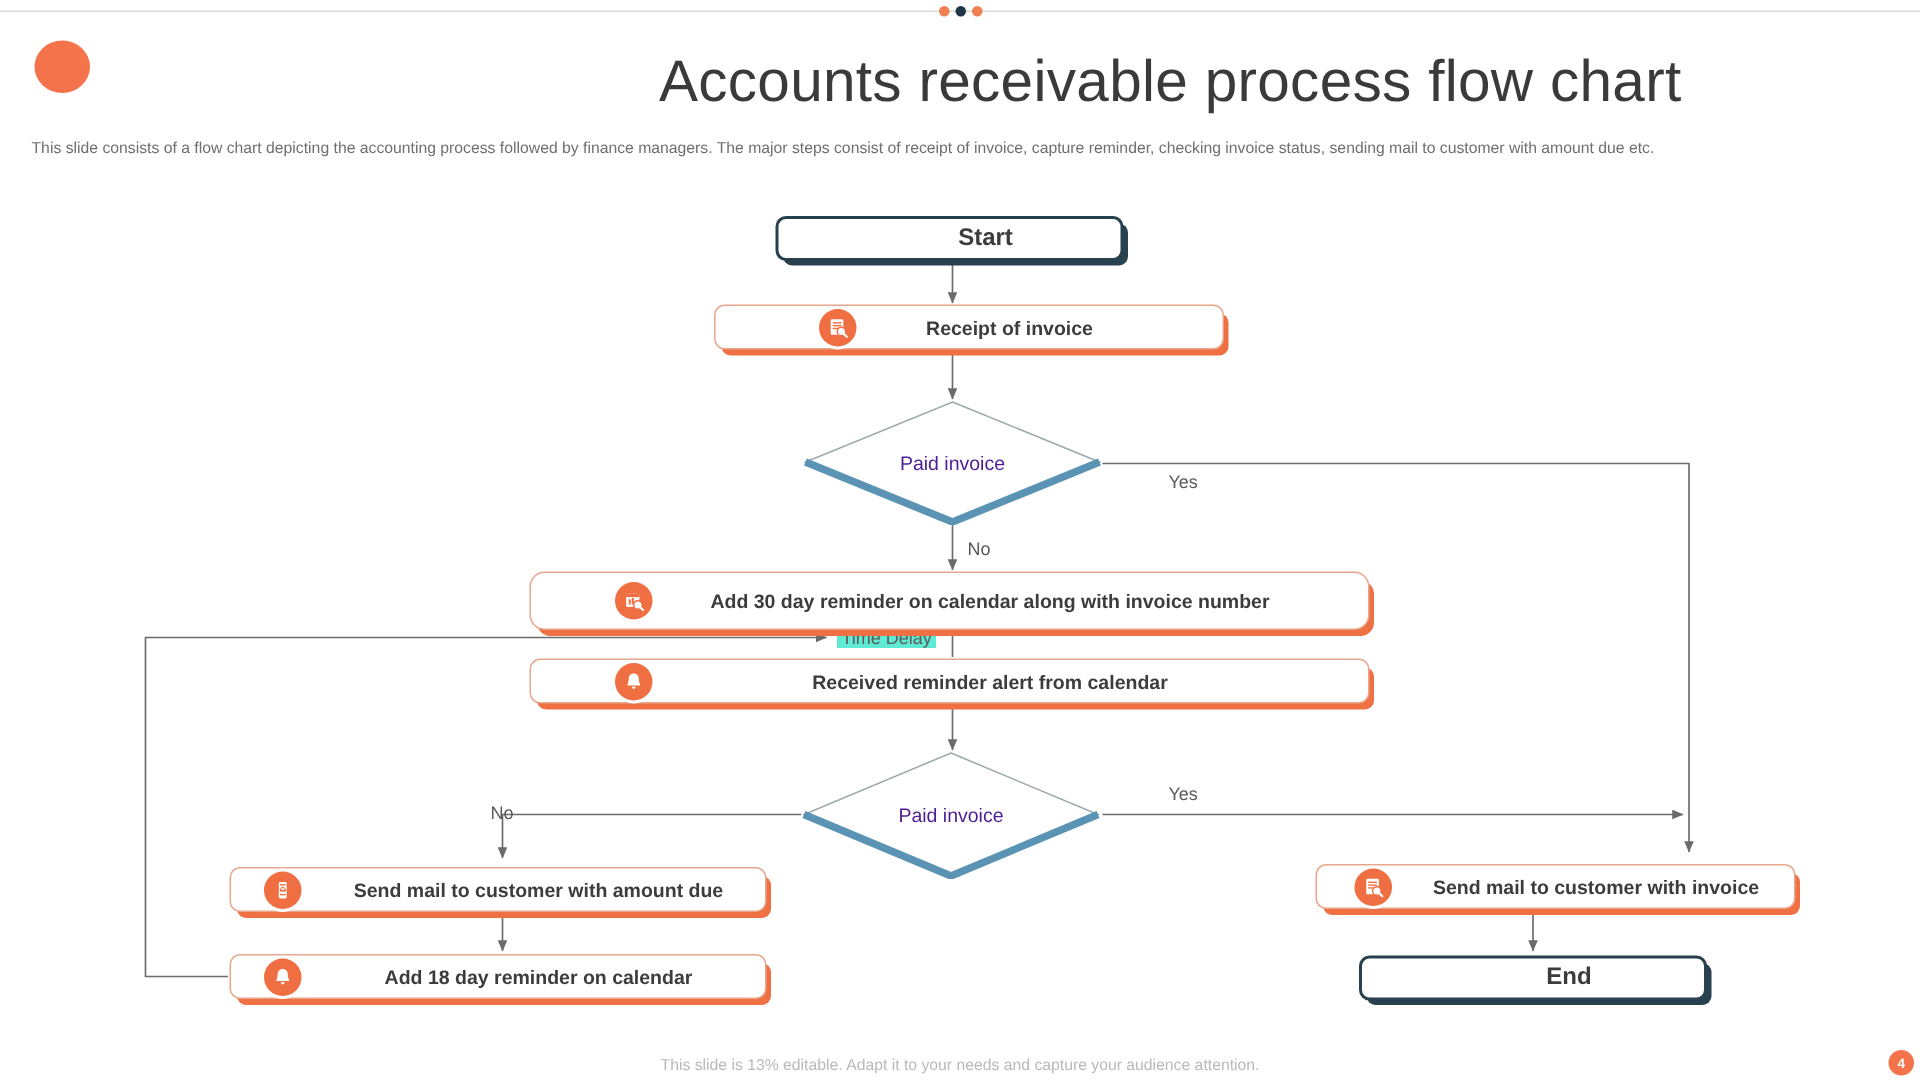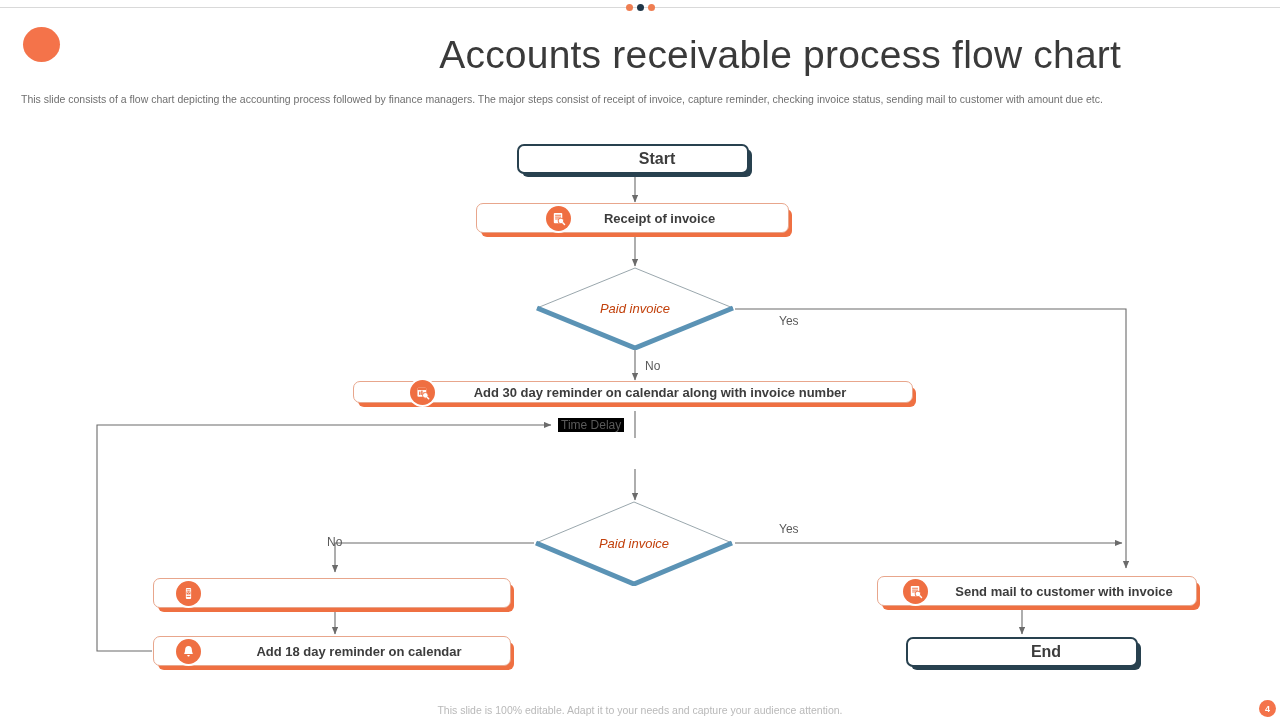"Receipt of invoice" div.node { width: 313px -> 340px }
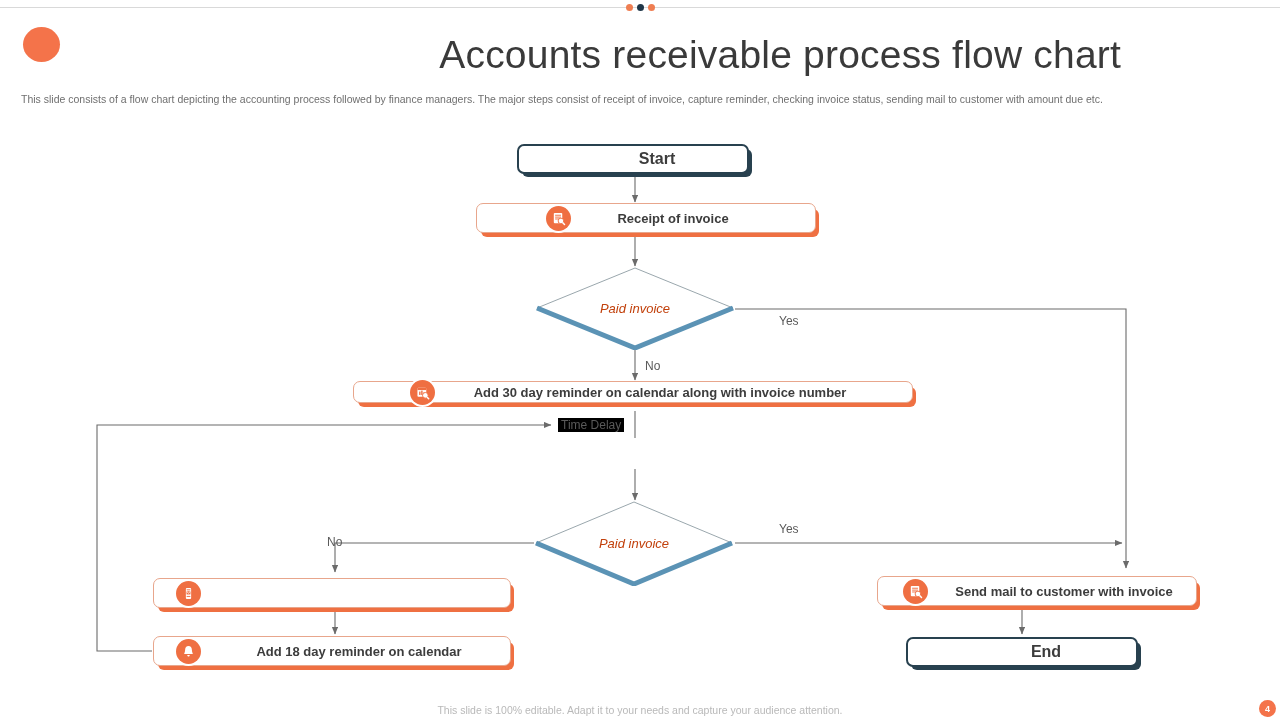"Paid invoice" .decision .dtext { color: #c2410c -> #4c1d95; font-style: italic -> none }
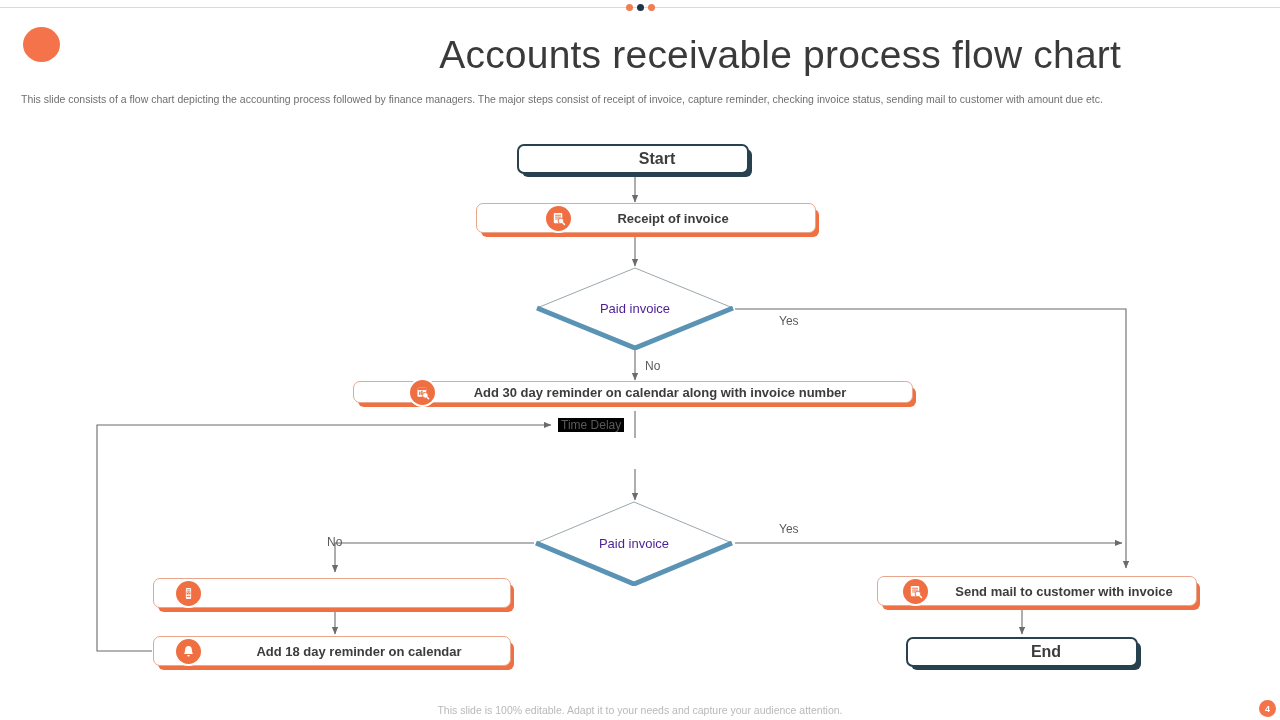"Add 30 day reminder on" div.node { border-radius: none -> 10px; height: 22px -> 39px }
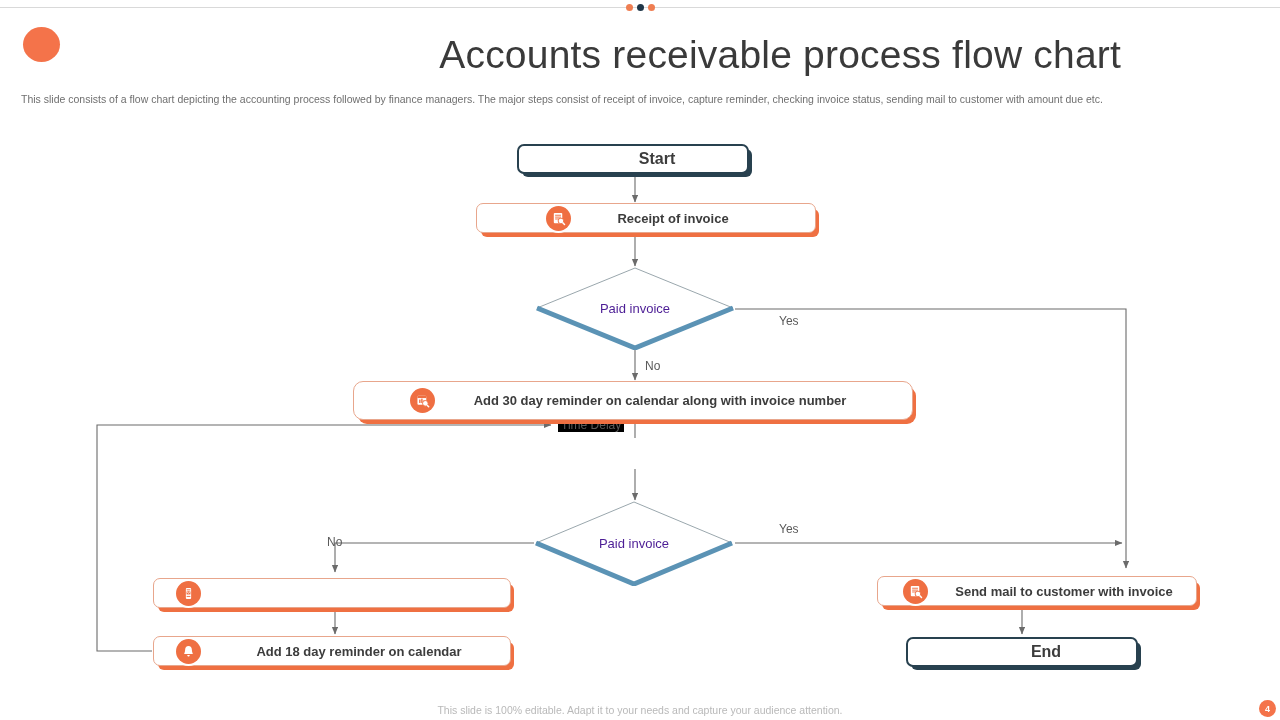"Time Delay" div.blabel { background: #000000 -> #5eead4 }
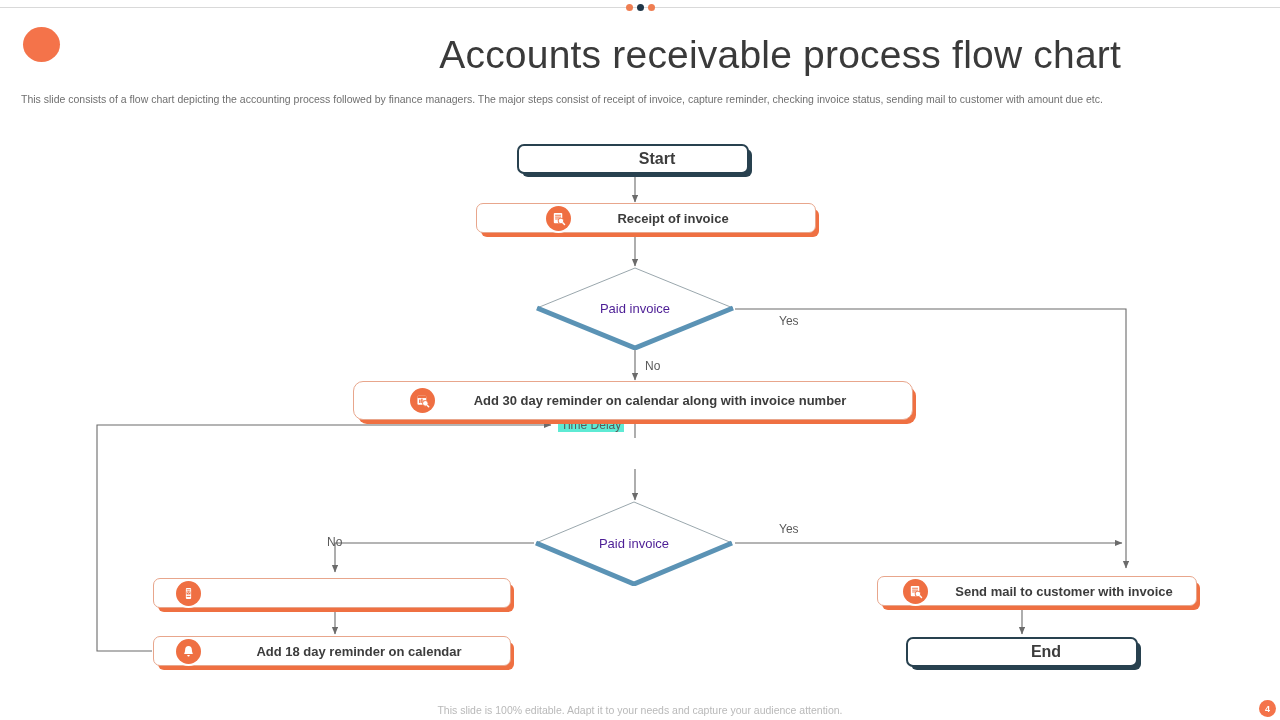"Received reminder alert from calendar" div.node { html: none -> <div> <span> <svg> <path></path> <path></path> </svg> </span> <span>Received reminder alert from calendar</span> </div> }
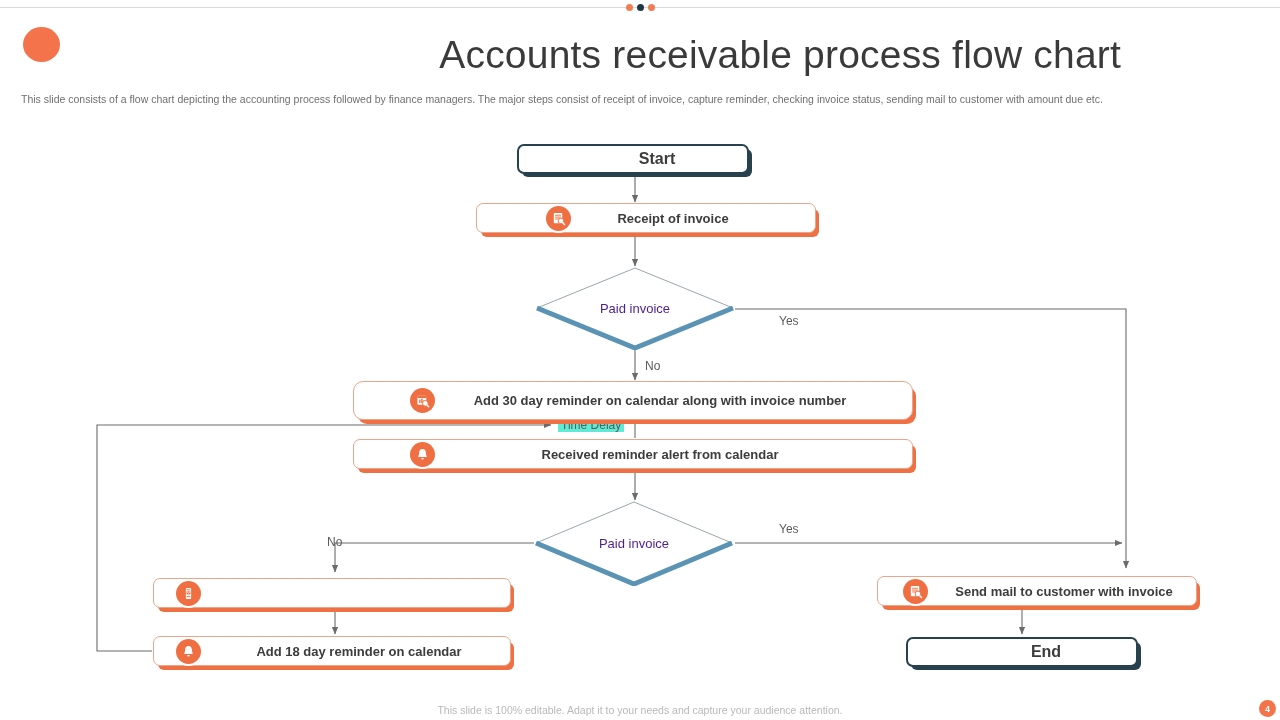"Send mail to customer with amount" span.label { html: none -> <span>Send mail to customer with amount due</span> }
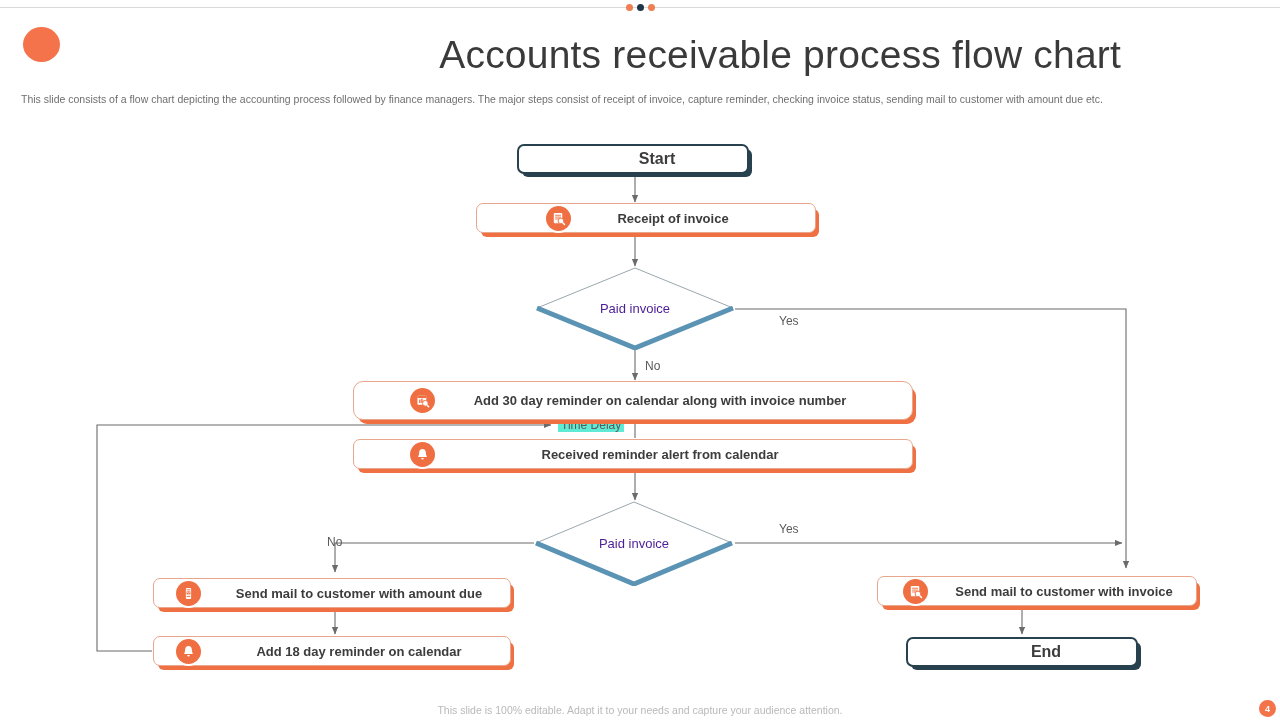"This slide is 100% editable." div.footer-note { text: 100% -> 13% }
